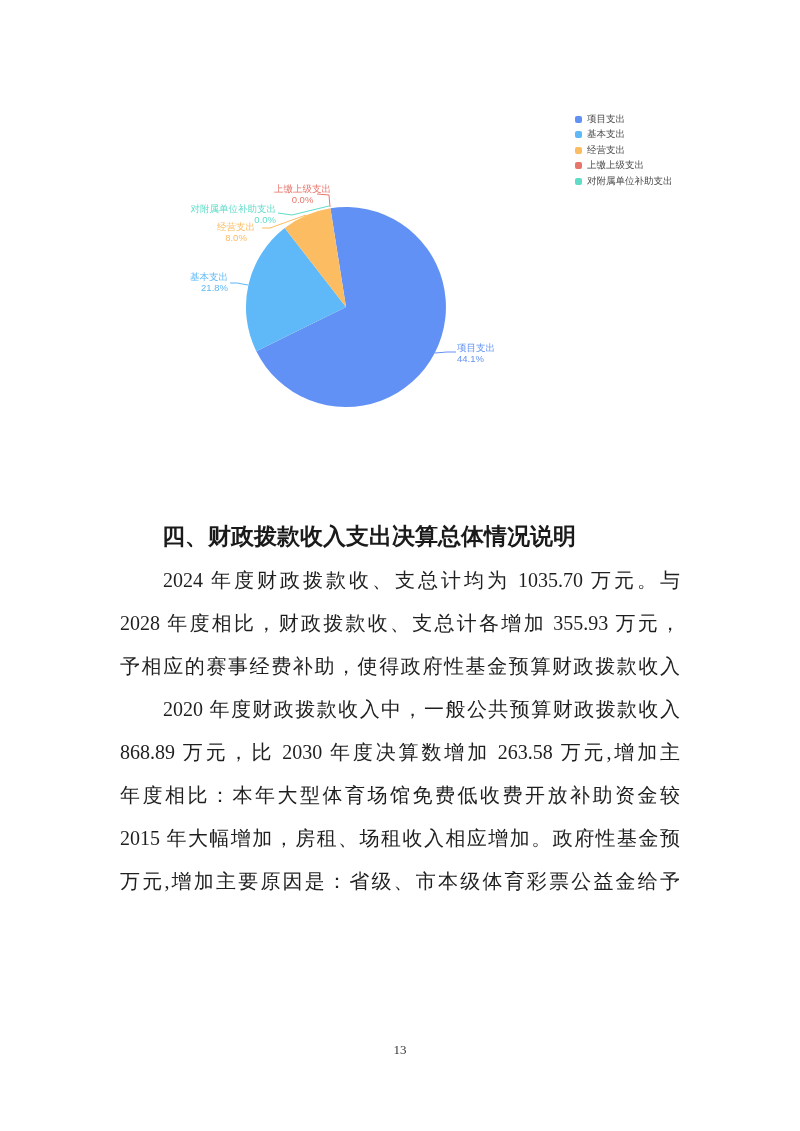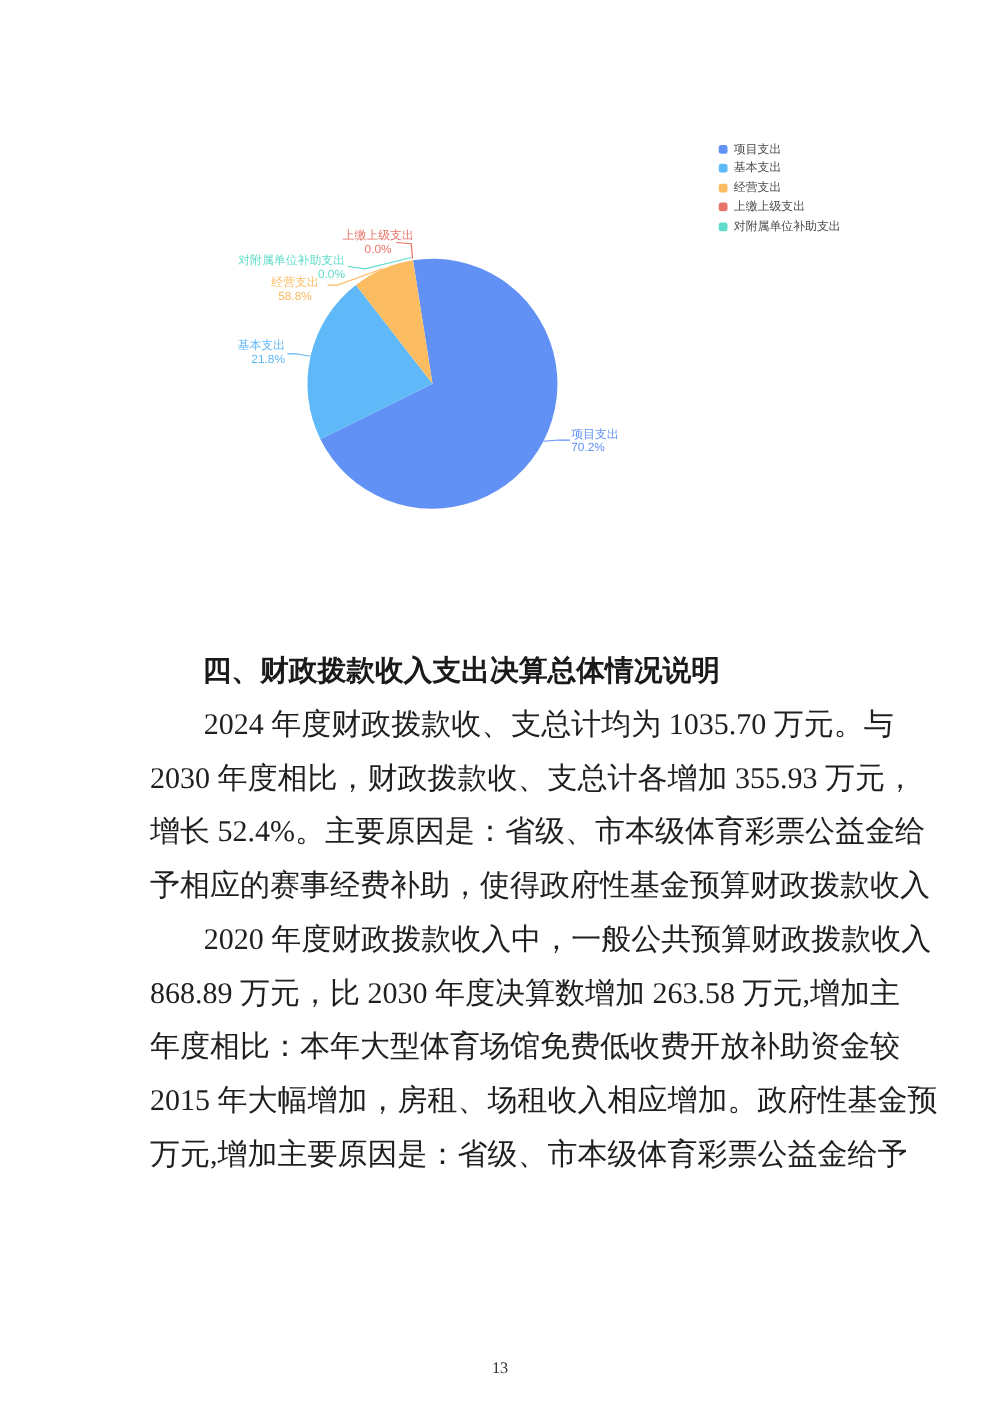"58.8%" span { text: 58.8% -> 8.0% }
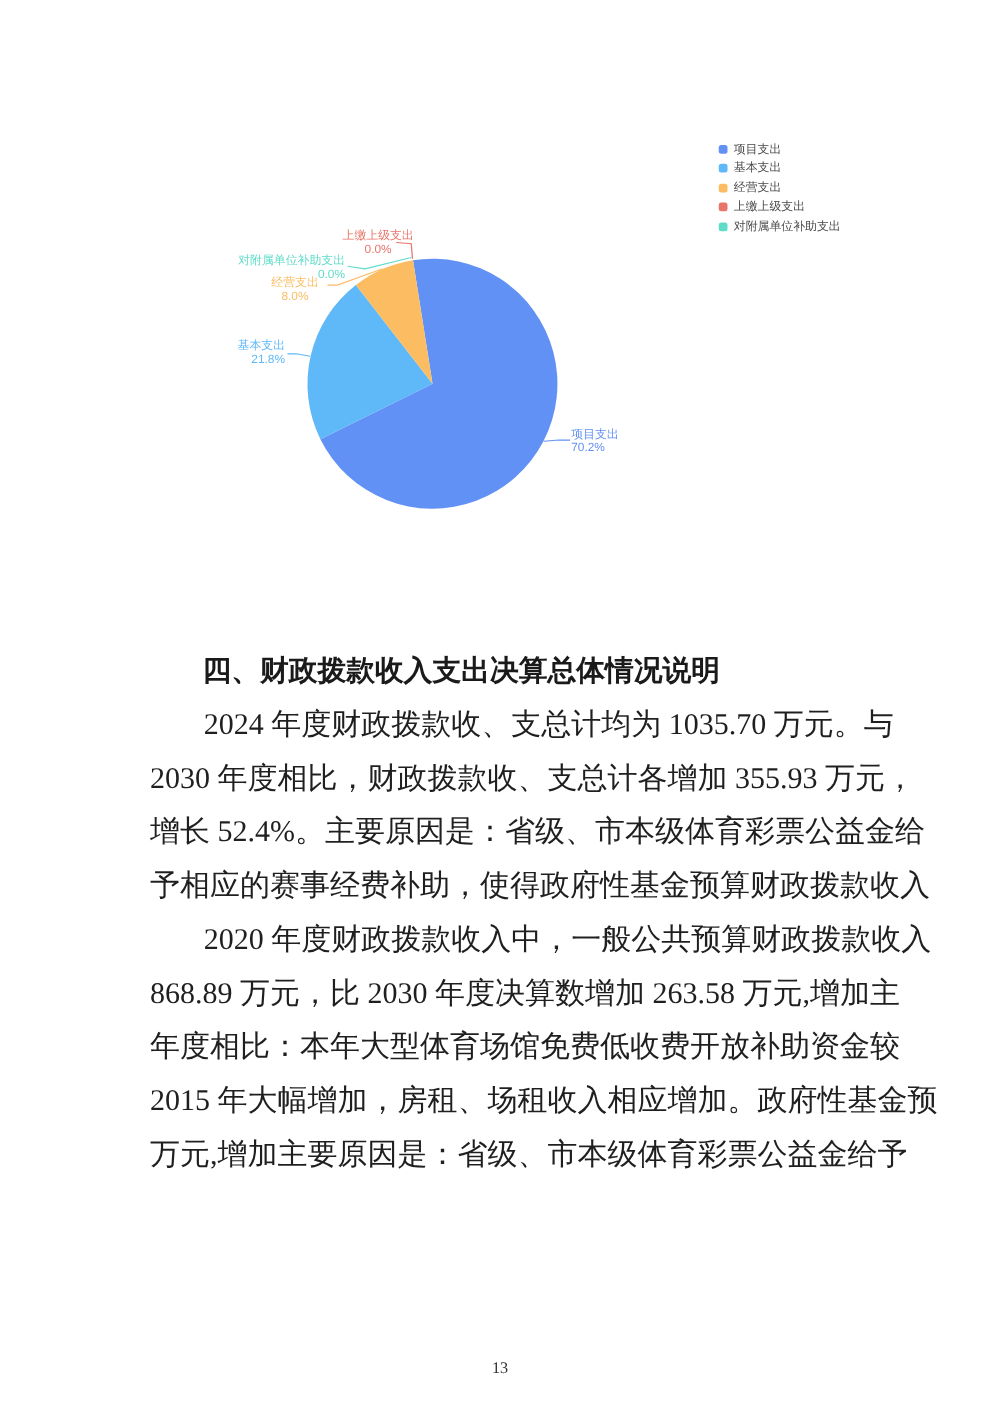"70.2%" span { text: 70.2% -> 44.1% }
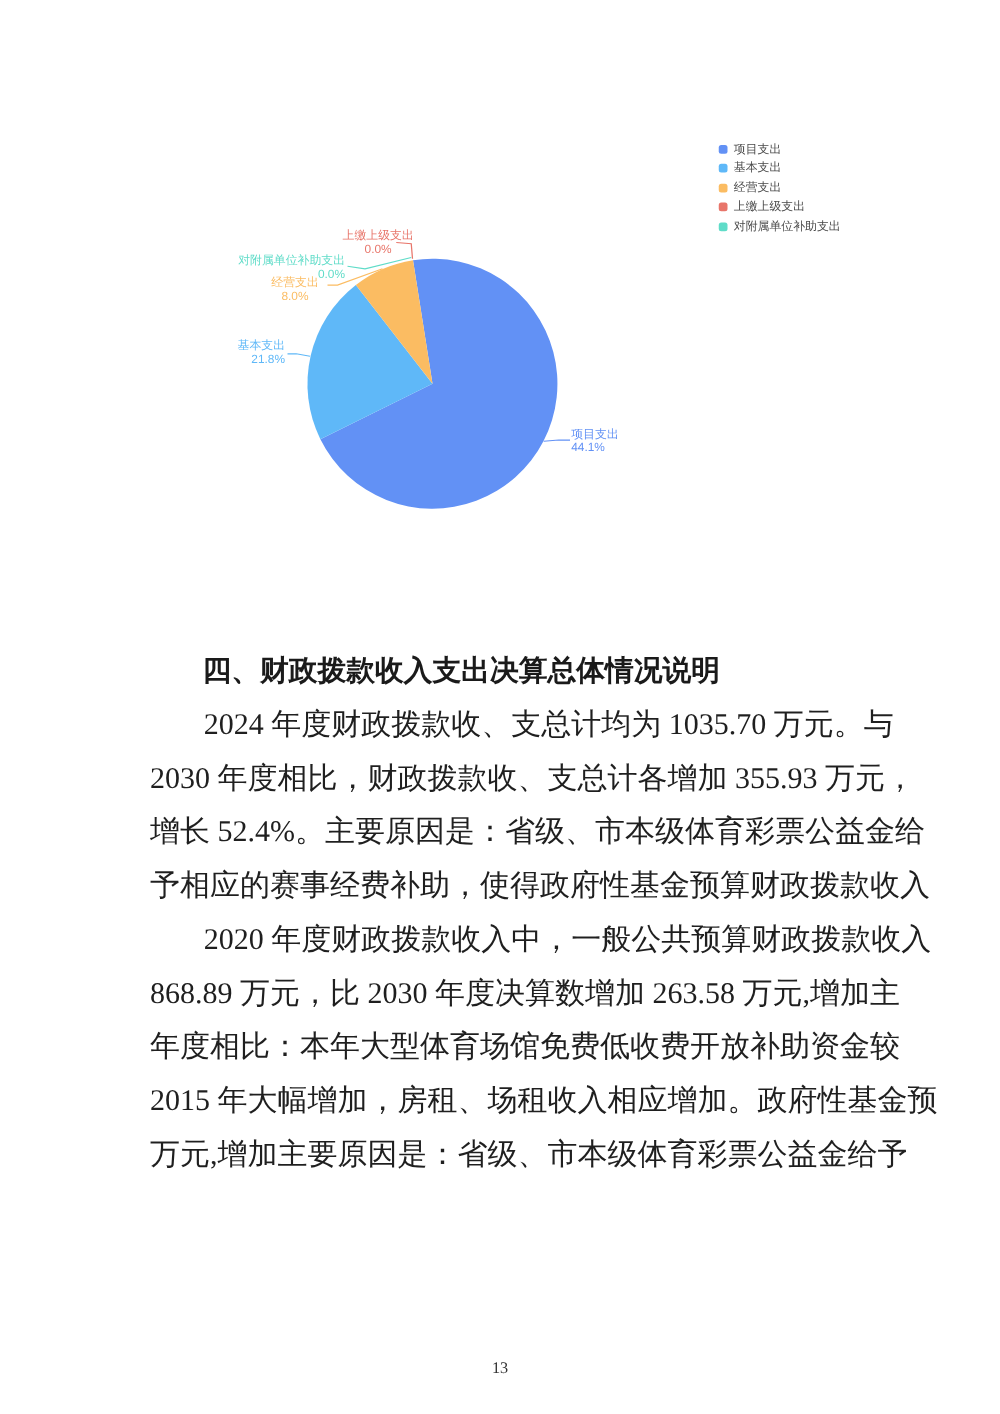"2024 年度财政拨款收、支总计均为 1035.70 万元。与" .line { font-size: 24px -> 20px }
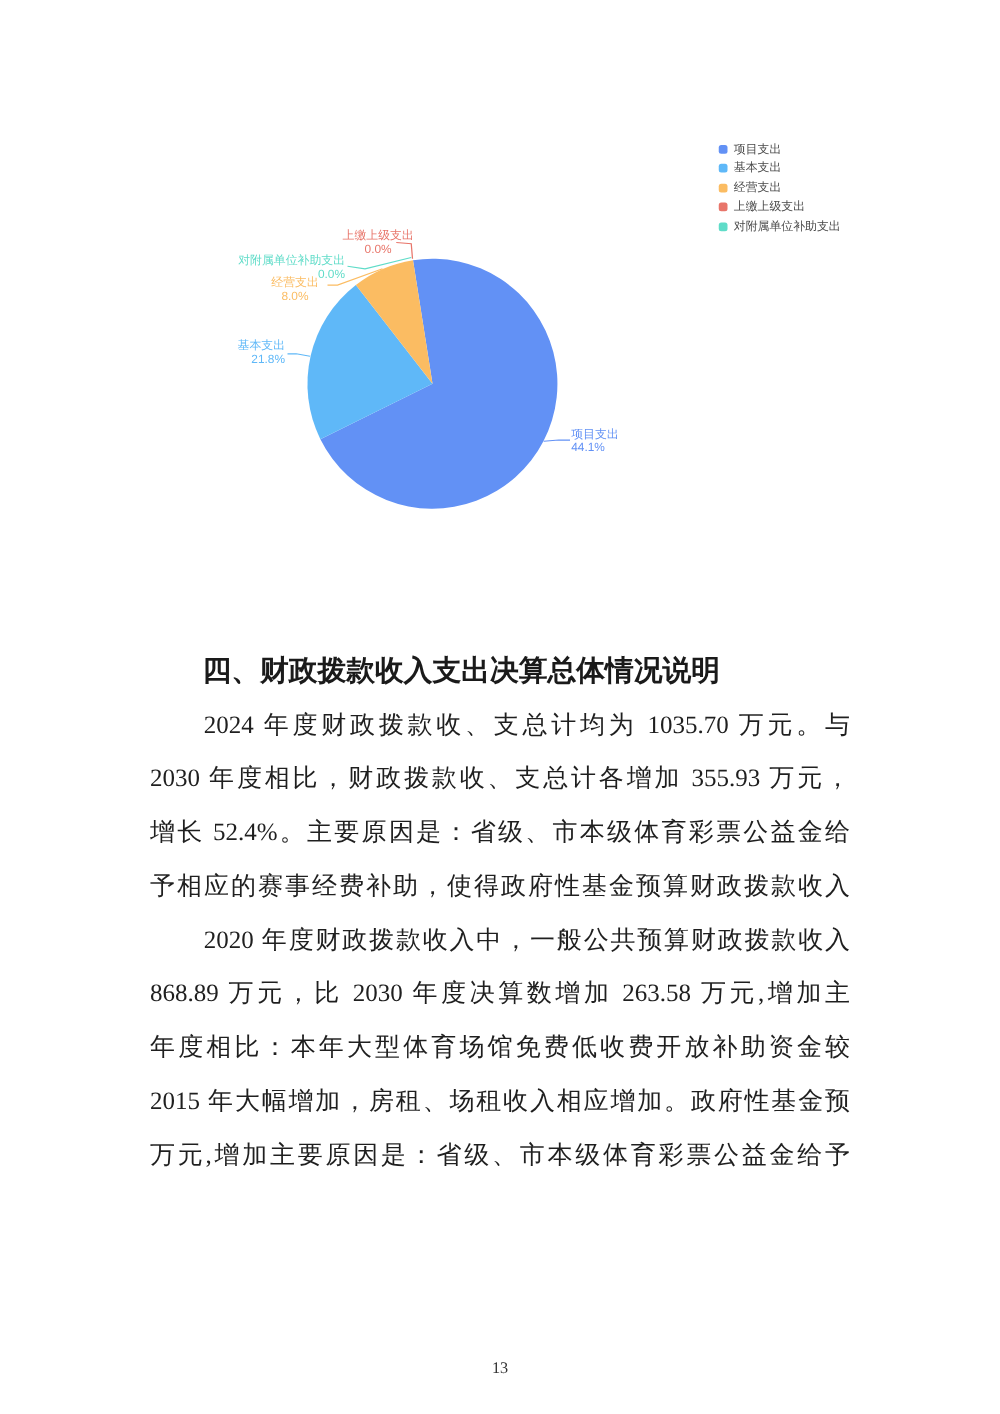"2030 年度相比，财政拨款收、支总计各增加 355.93 万元，" div.line { text: 2030 -> 2028 }
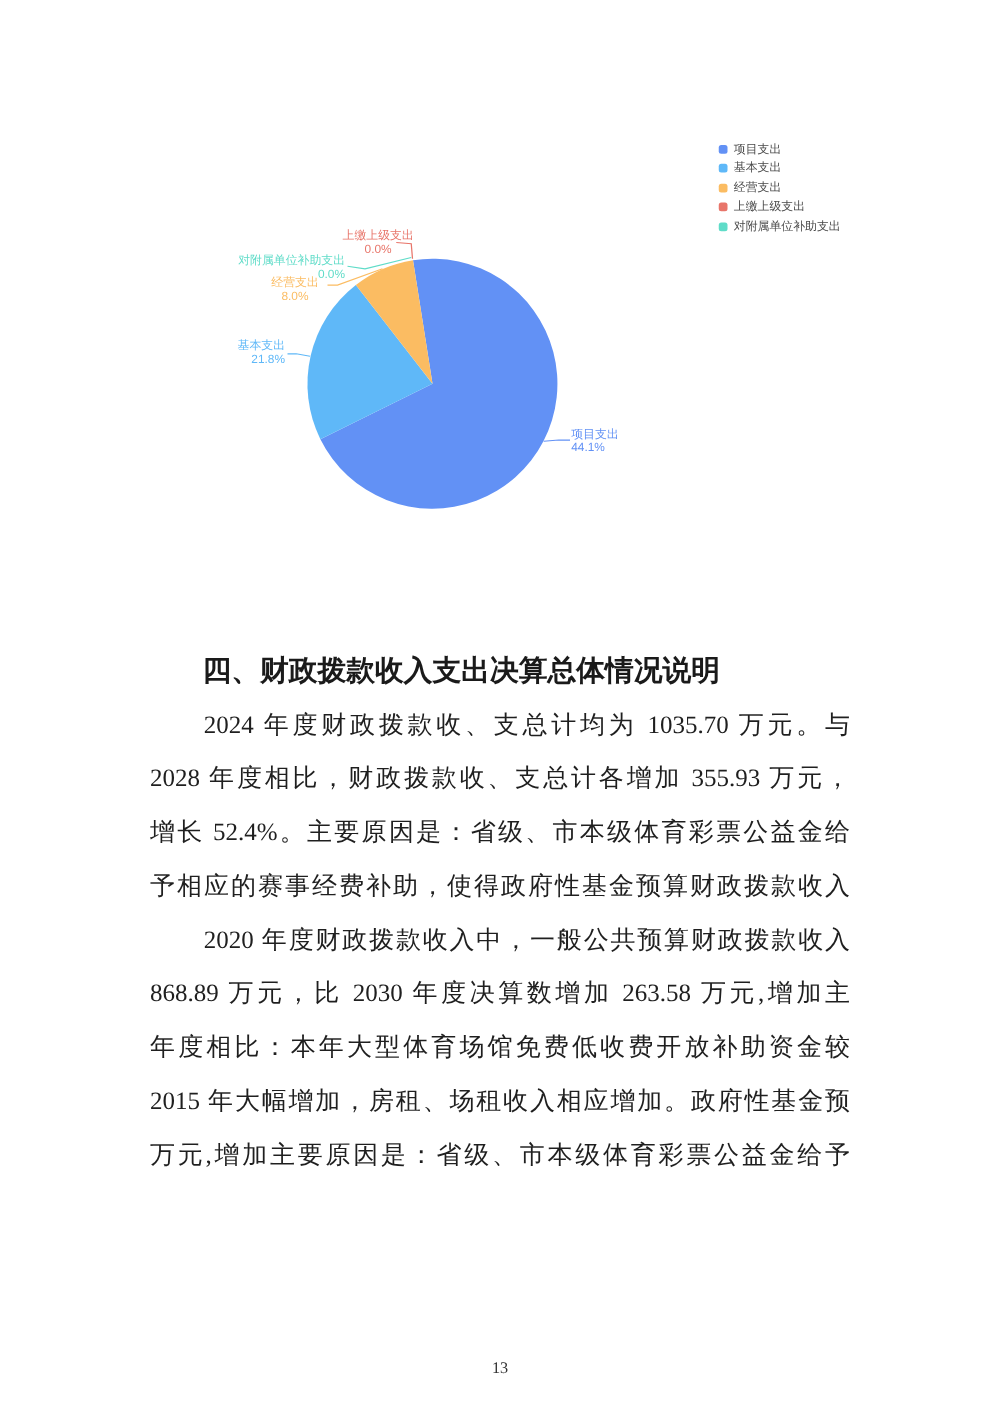"增长 52.4%。主要原因是：省级、市本级体育彩票公益金给" div.line { html: <div>增长 52.4%。主要原因是：省级、市本级体育彩票公益金给</div> -> none }
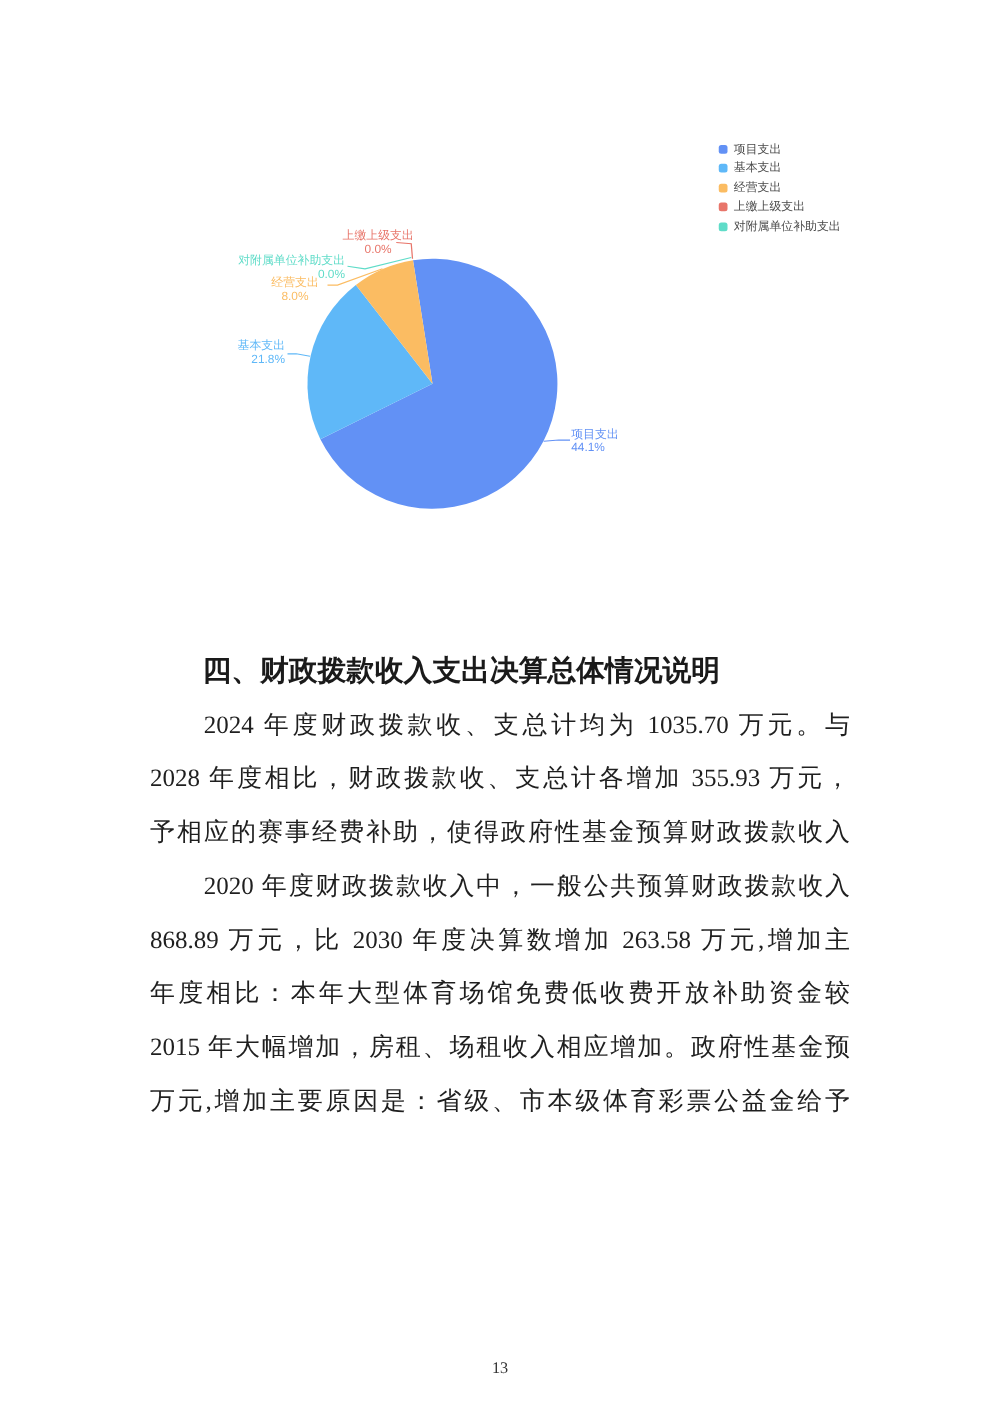"13" .page-number { margin-top: 44px -> none }
